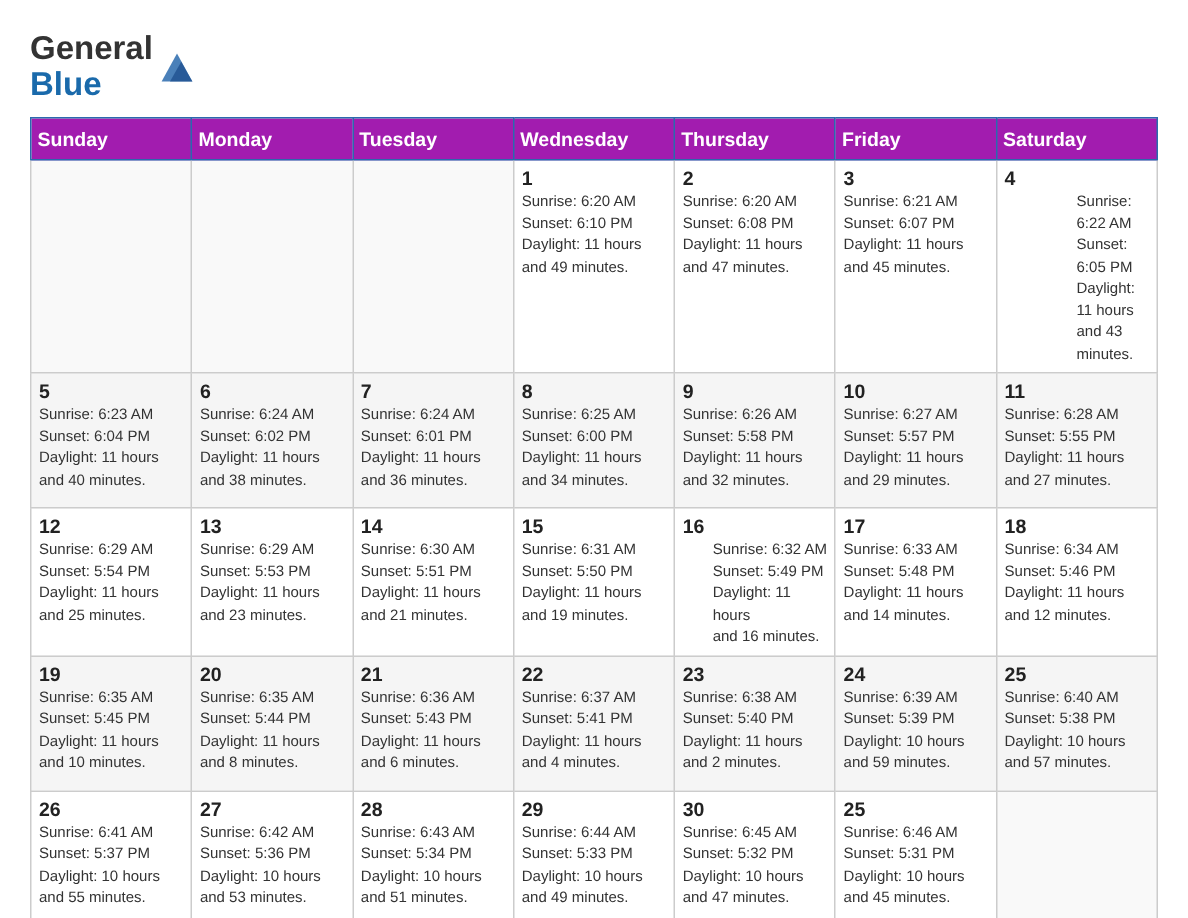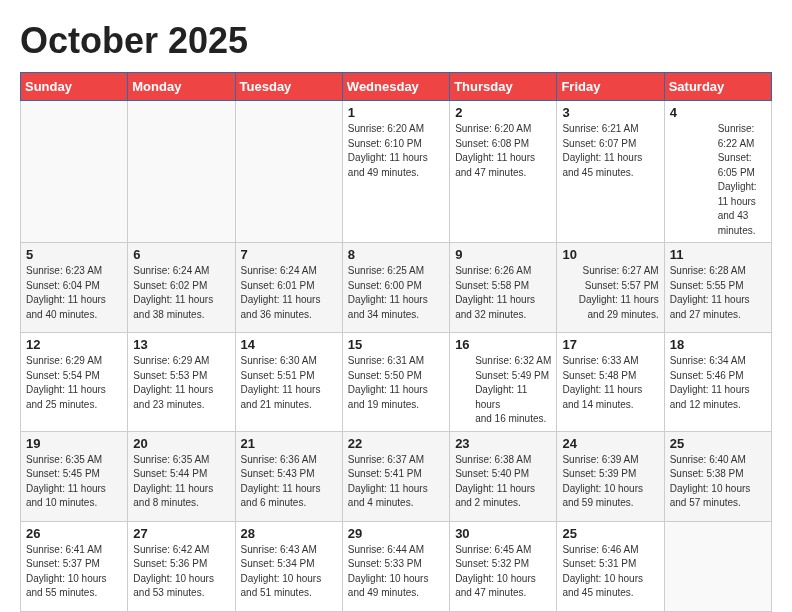"General" div.logo { html: none -> <div> <div> <div> <span> <span>General</span><br> <span>Blue</span> </span> <svg> <polygon></polygon> <polygon></polygon> </svg> </div> </div> </div> }
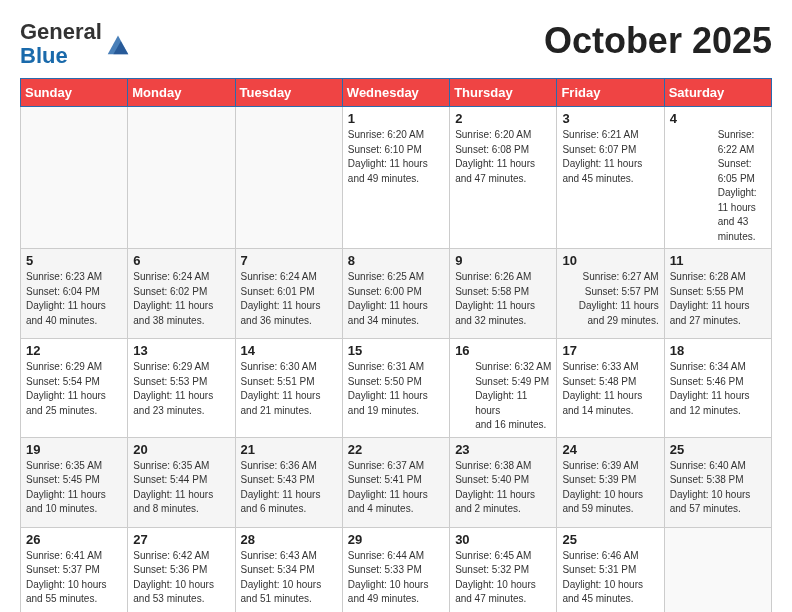"October 2025" div.month-title { html: <div>October 2025</div> -> none }
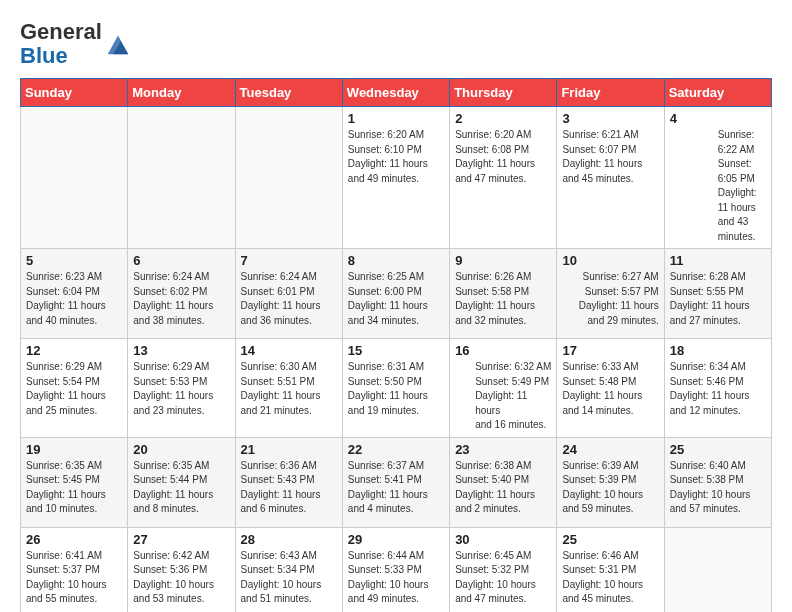"Sunday" thead tr th { background-color: #ef4444 -> #a21caf }
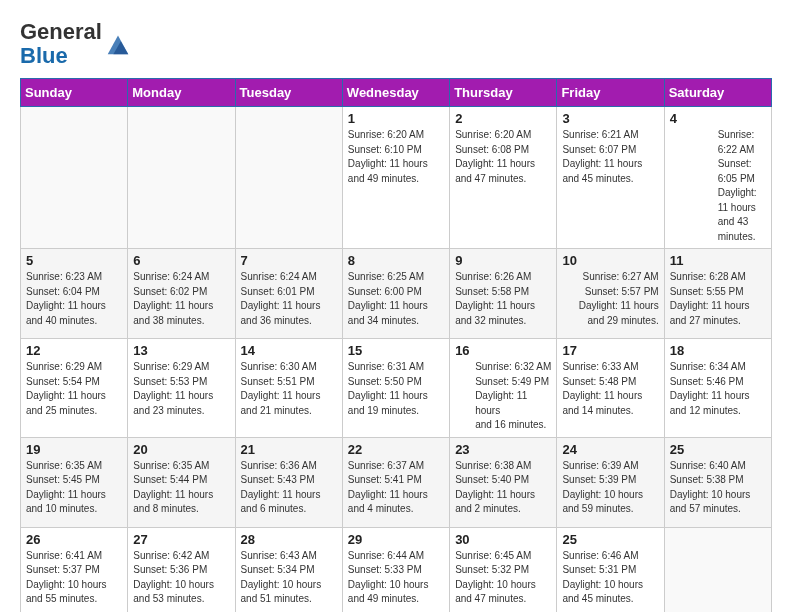"Sunrise: 6:27 AM" div.cell-info { text-align: right -> none }
